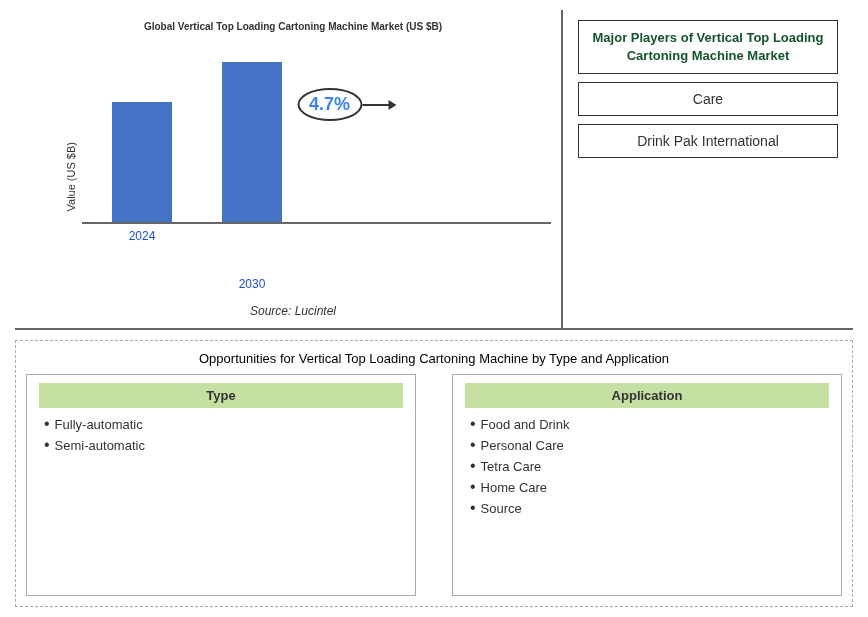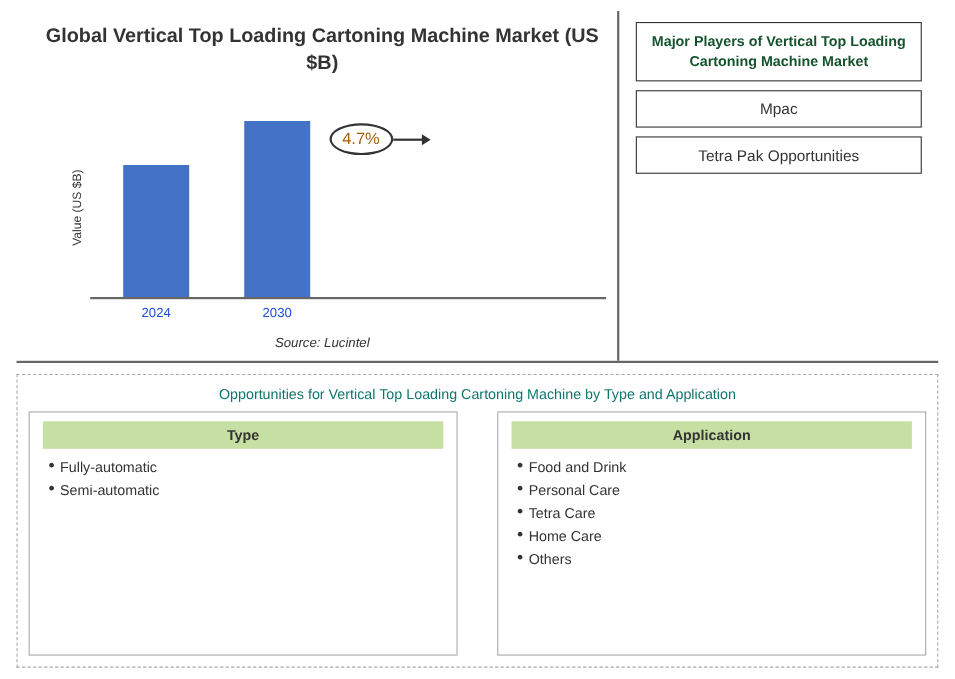"Global Vertical Top Loading Cartoning" .chart-title { font-size: 18px -> 10px; margin-bottom: 12px -> 24px }
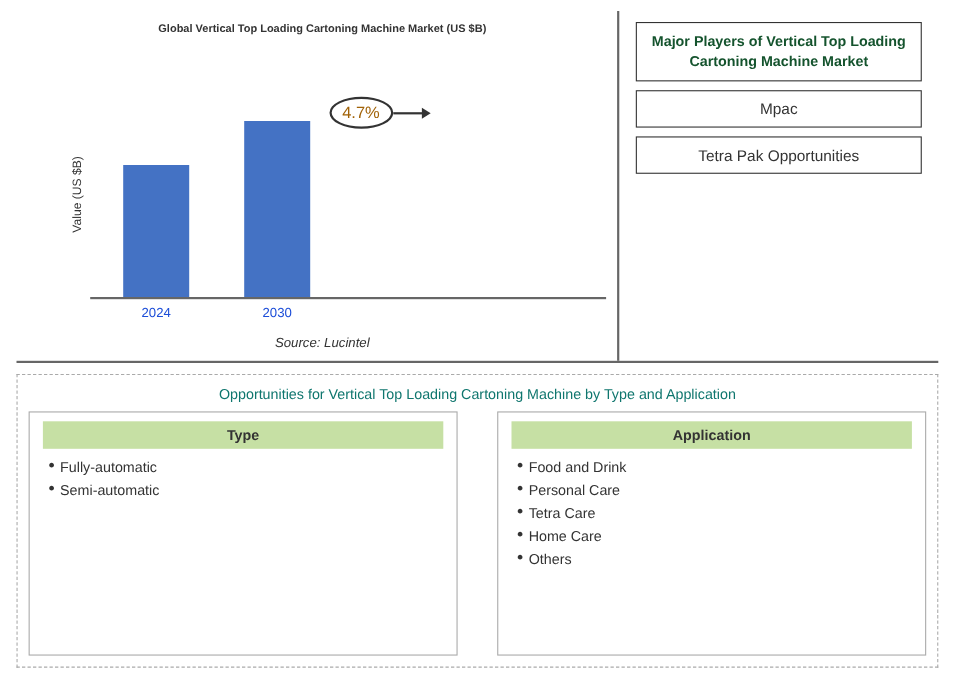"4.7%" .annotation-oval { color: #a16207 -> #3b82f6; font-size: 15px -> 18px; font-weight: normal -> bold }
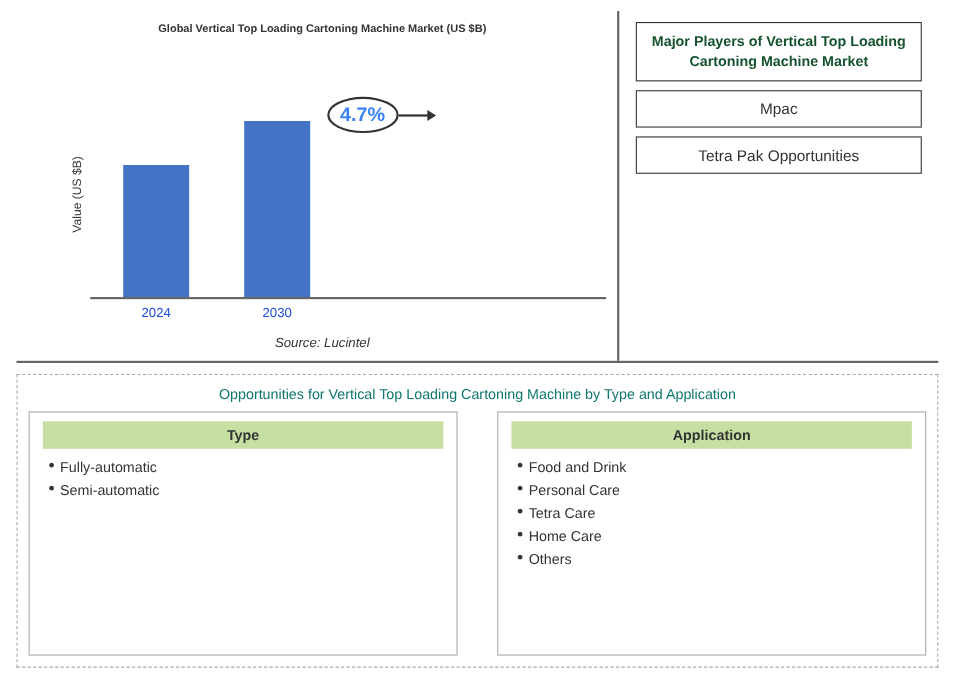"Mpac" div.player-box { text: Mpac -> Care }
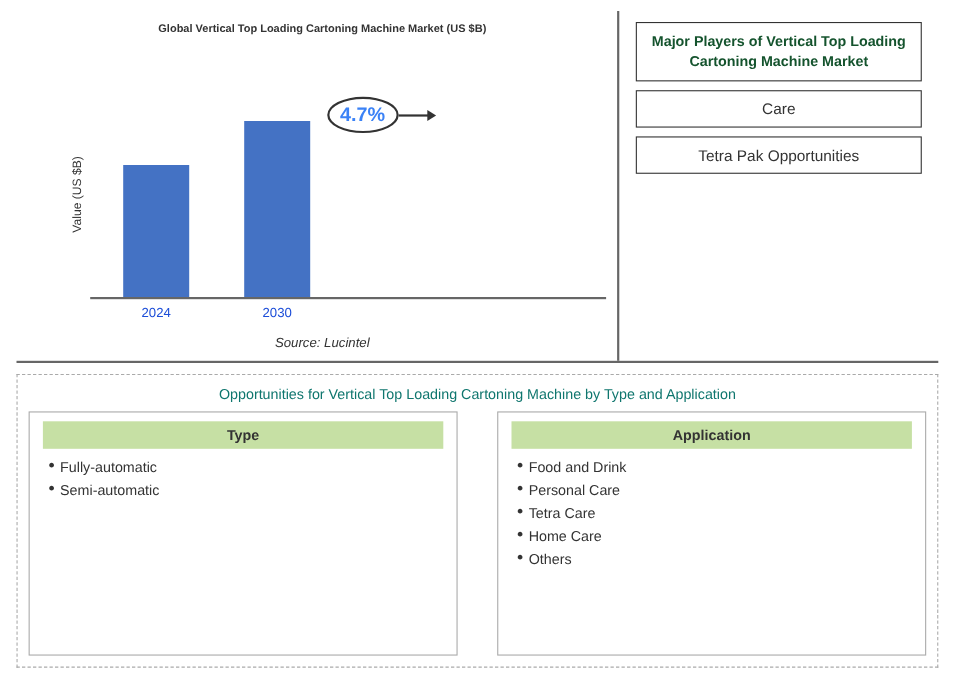"Tetra Pak Opportunities" div.player-box { text: Tetra Pak Opportunities -> Drink Pak International }
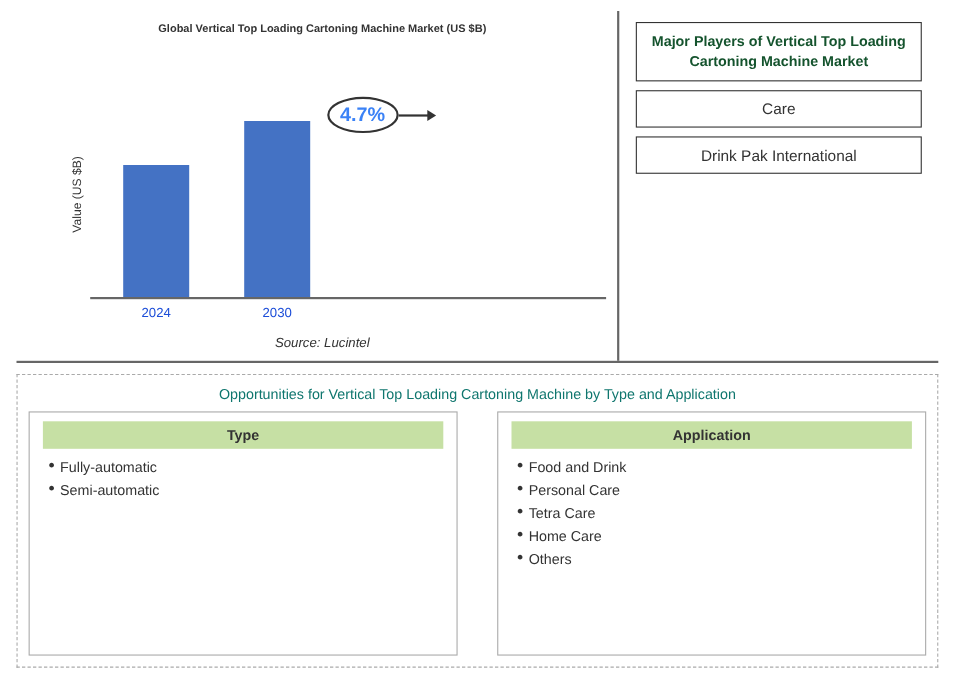"2030" div.bar-label { margin-top: none -> 48px }
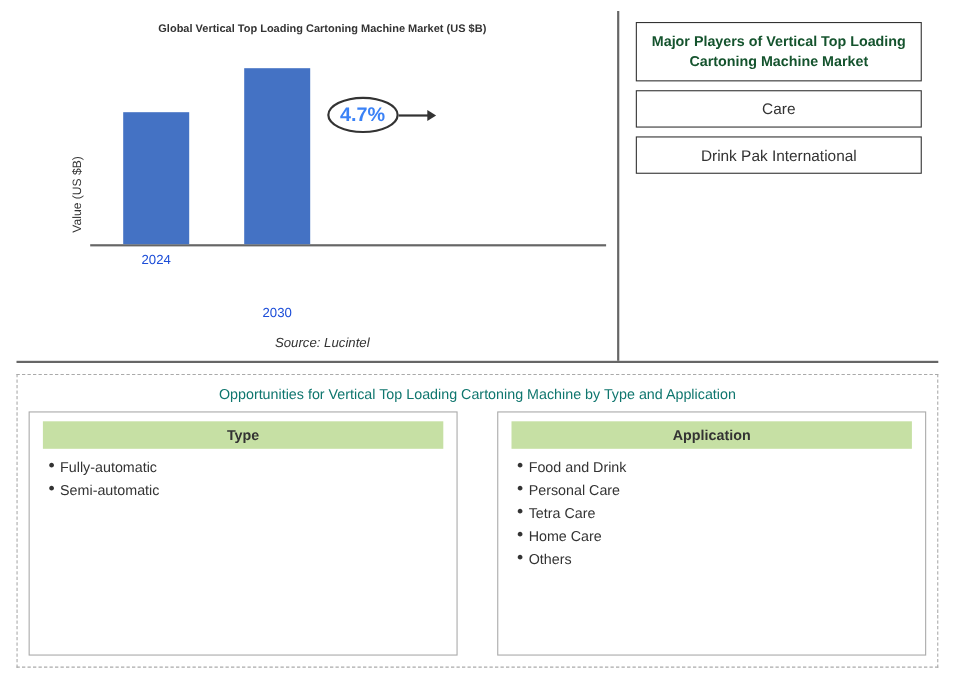"Opportunities for Vertical Top Loading" .opportunities-title { color: #0f766e -> #000000 }
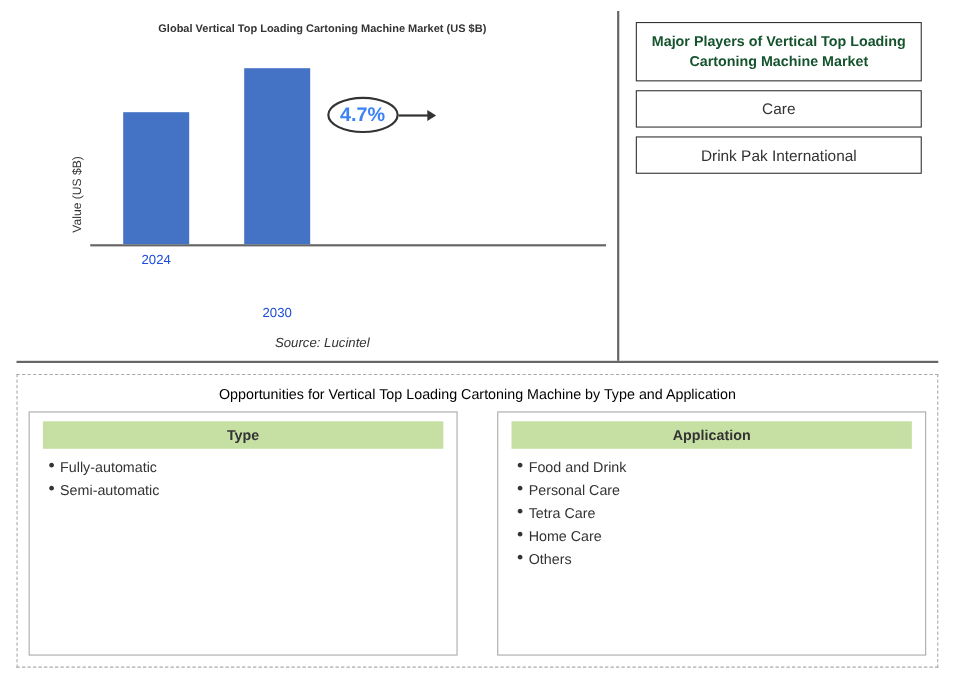"Others" span { text: Others -> Source }
